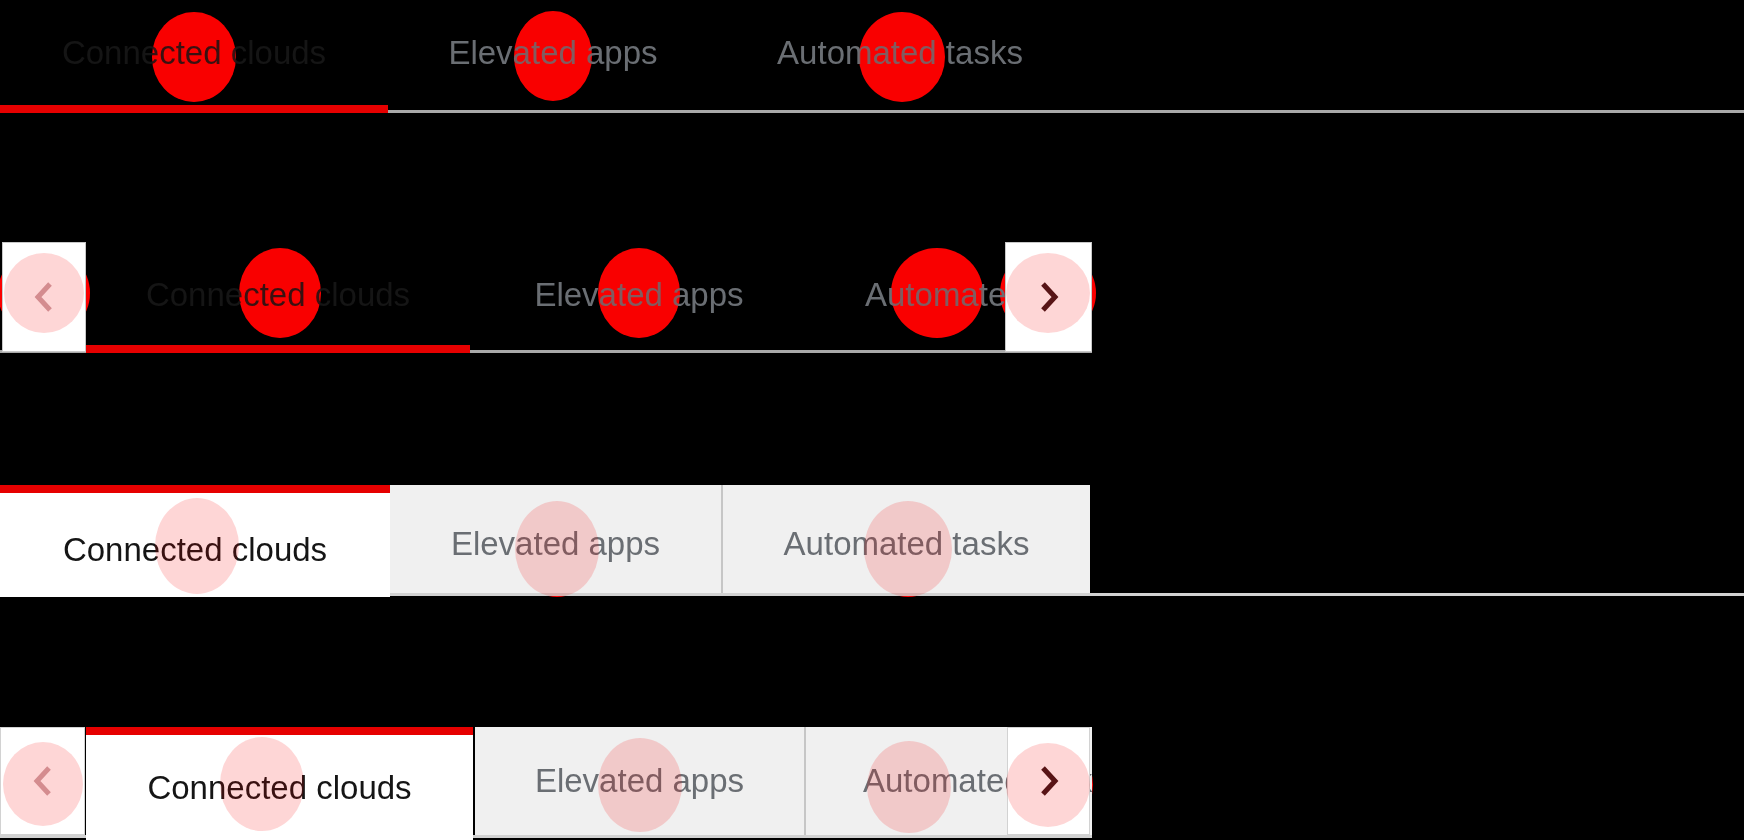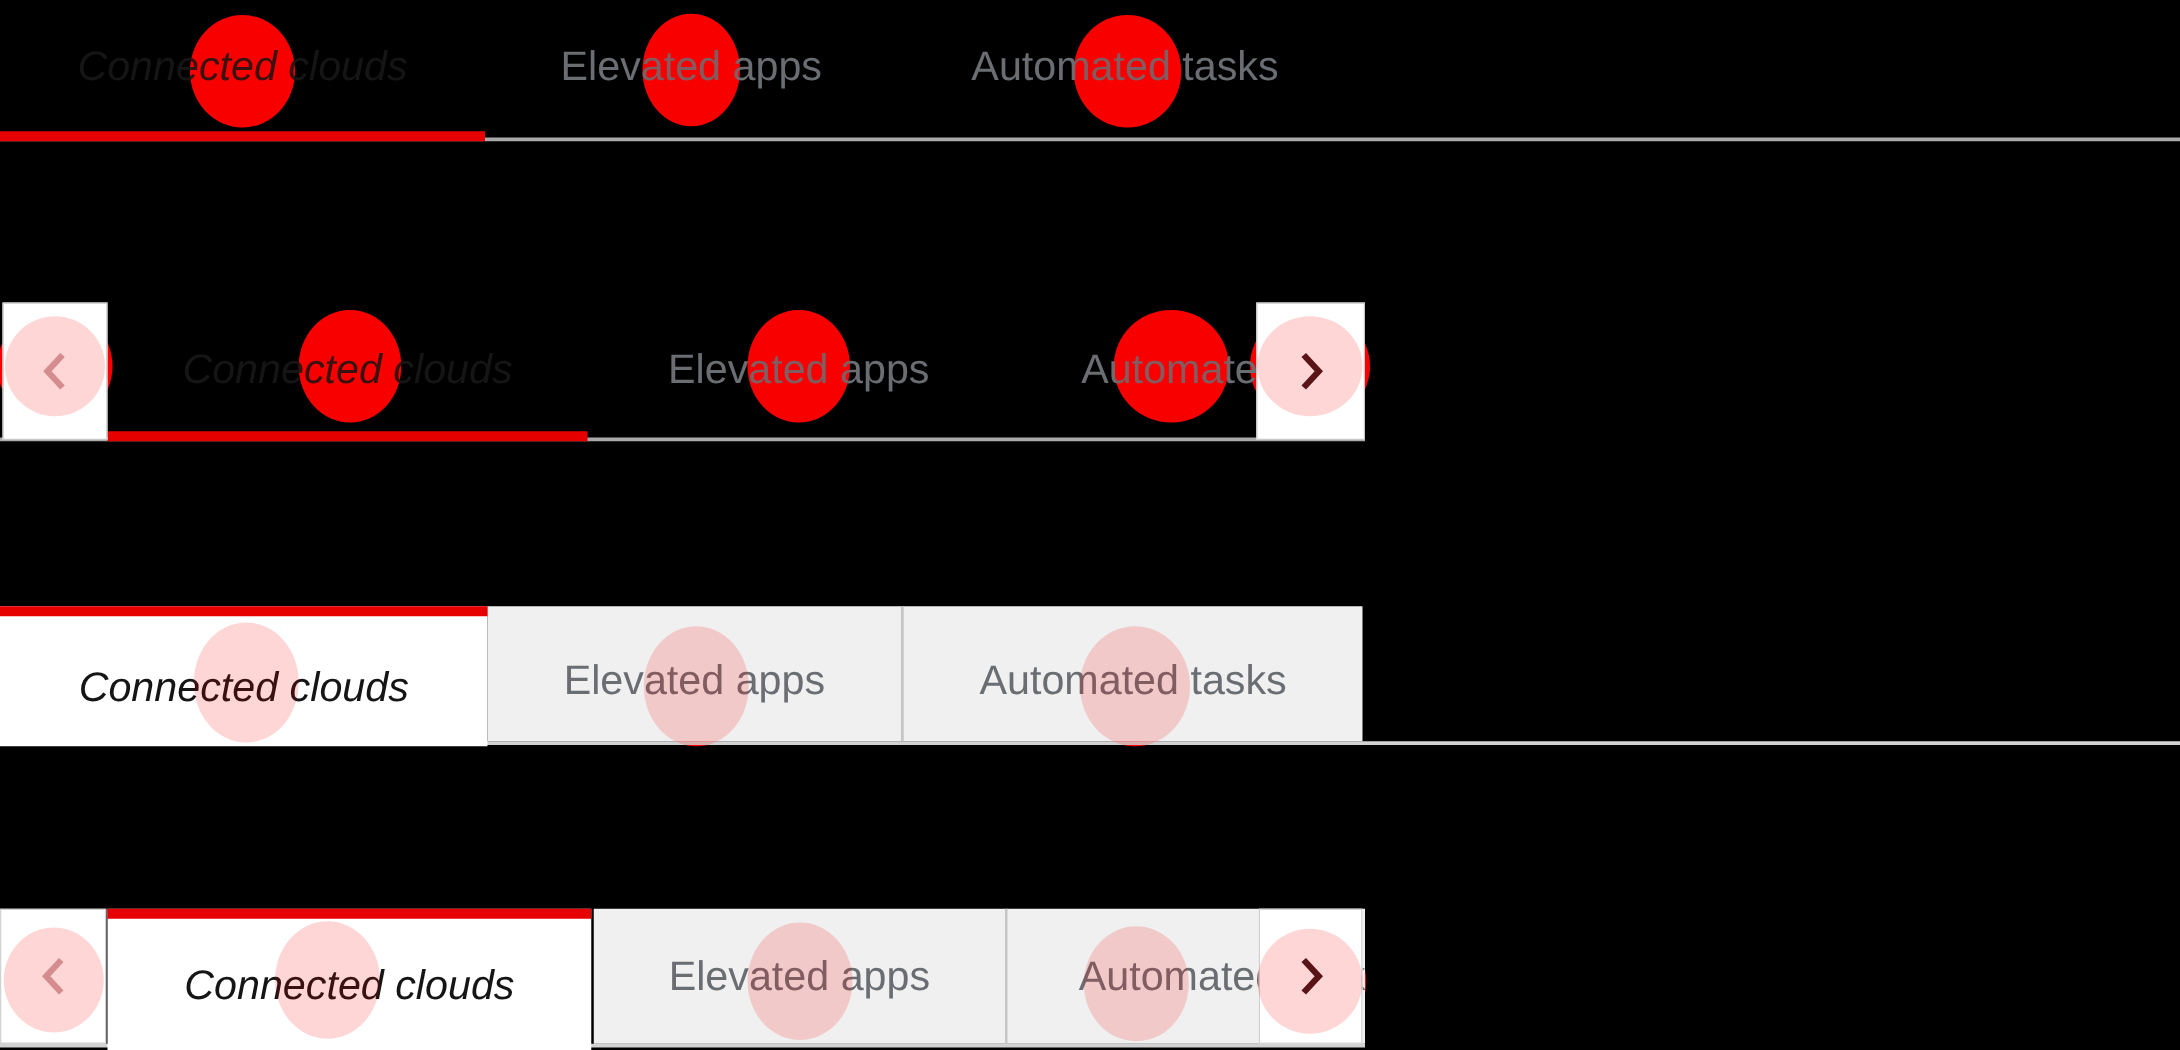"Connected clouds" .tab.active .lbl { font-style: italic -> none }
